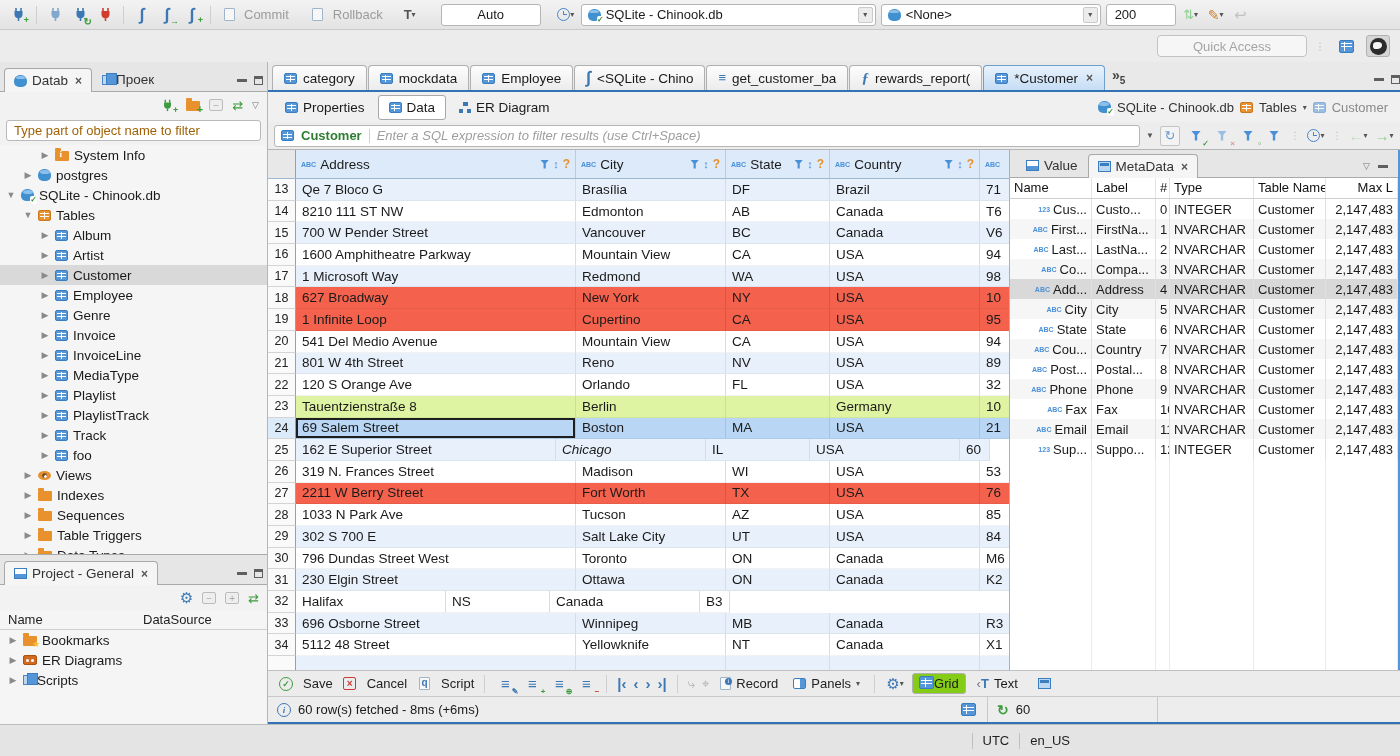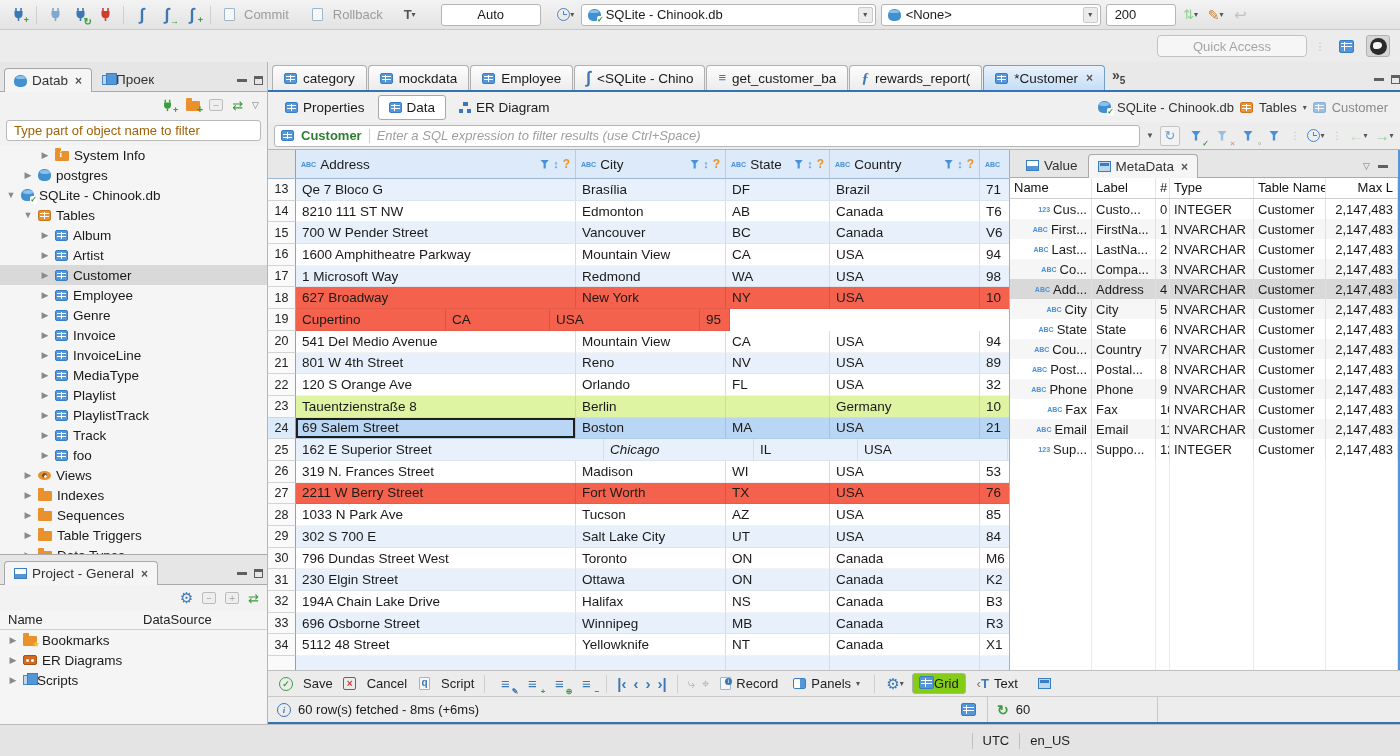"1 Infinite Loop" div.gcell { html: none -> <div>1 Infinite Loop</div> }
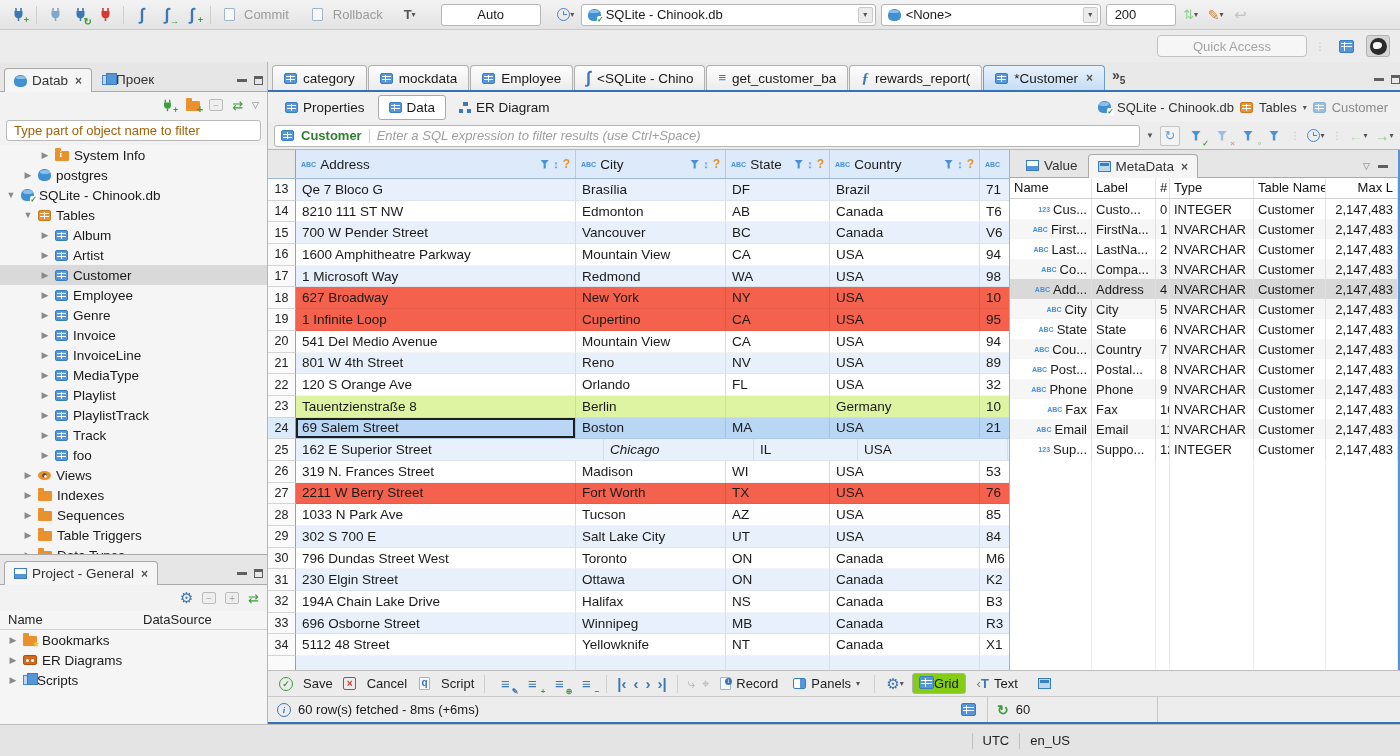"162 E Superior Street" div.gcell { width: 308px -> 260px }
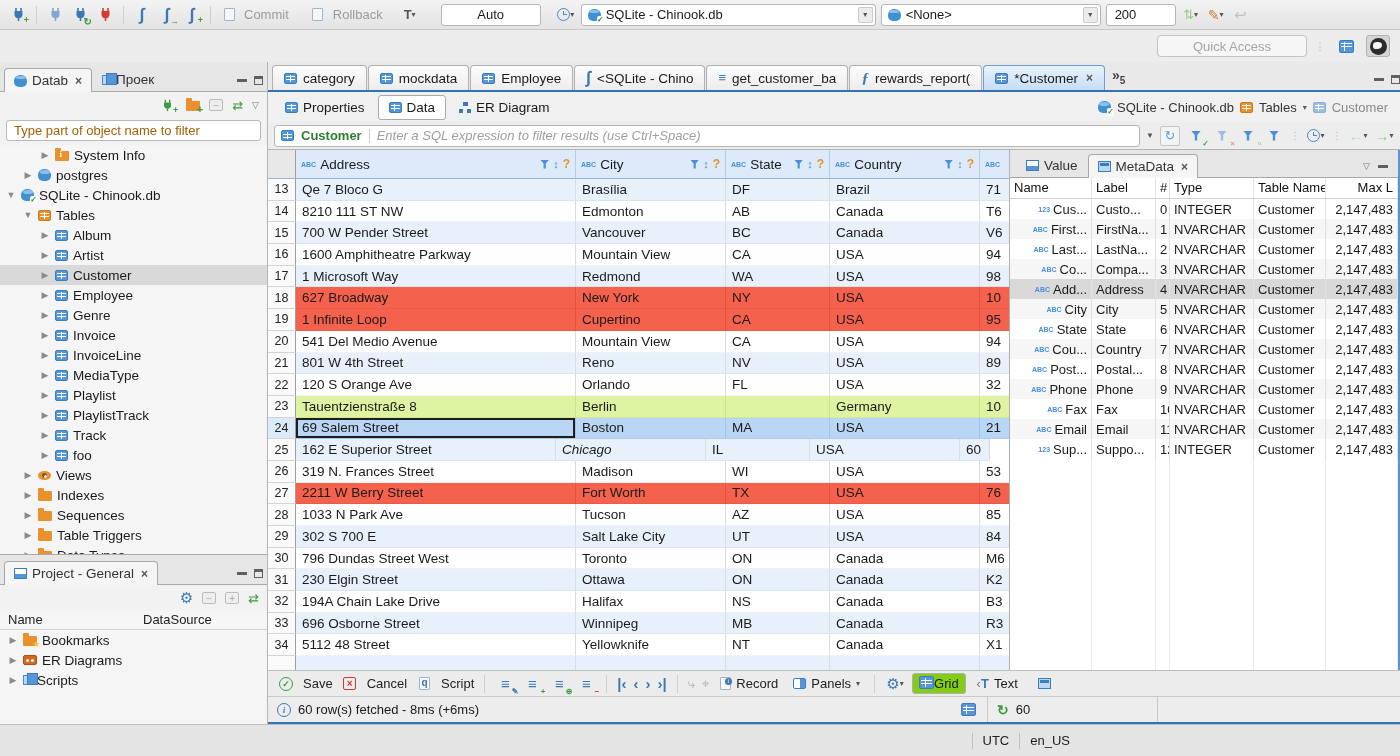"194A Chain Lake Drive" div.gcell { html: <div>194A Chain Lake Drive</div> -> none }
